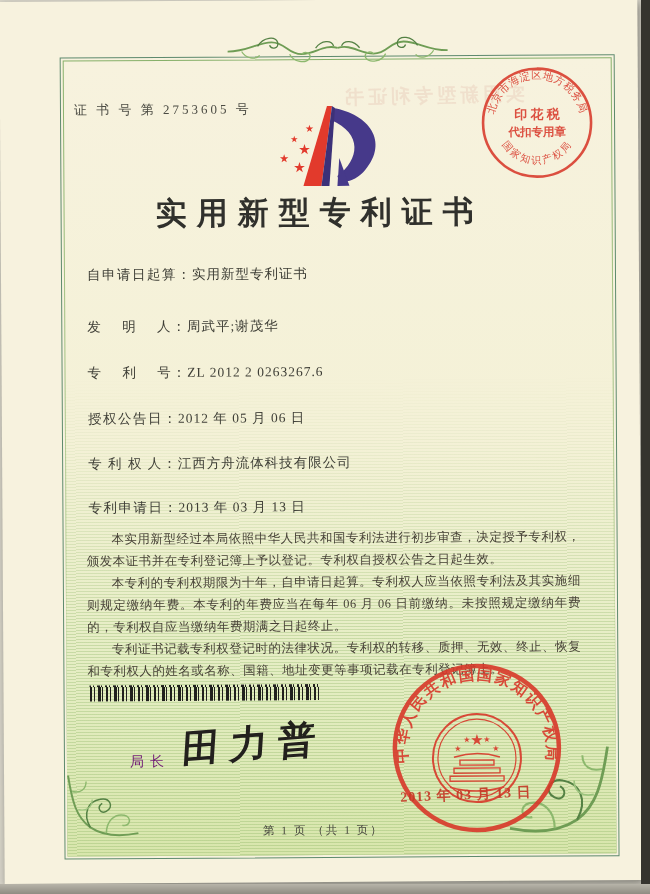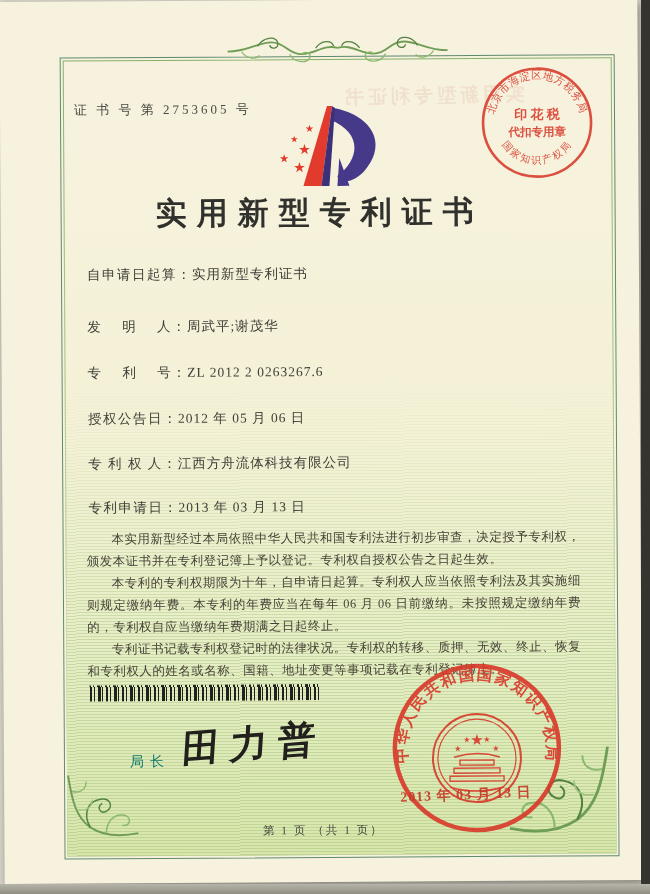"局长" .sig-label { color: #0f766e -> #701a75 }
